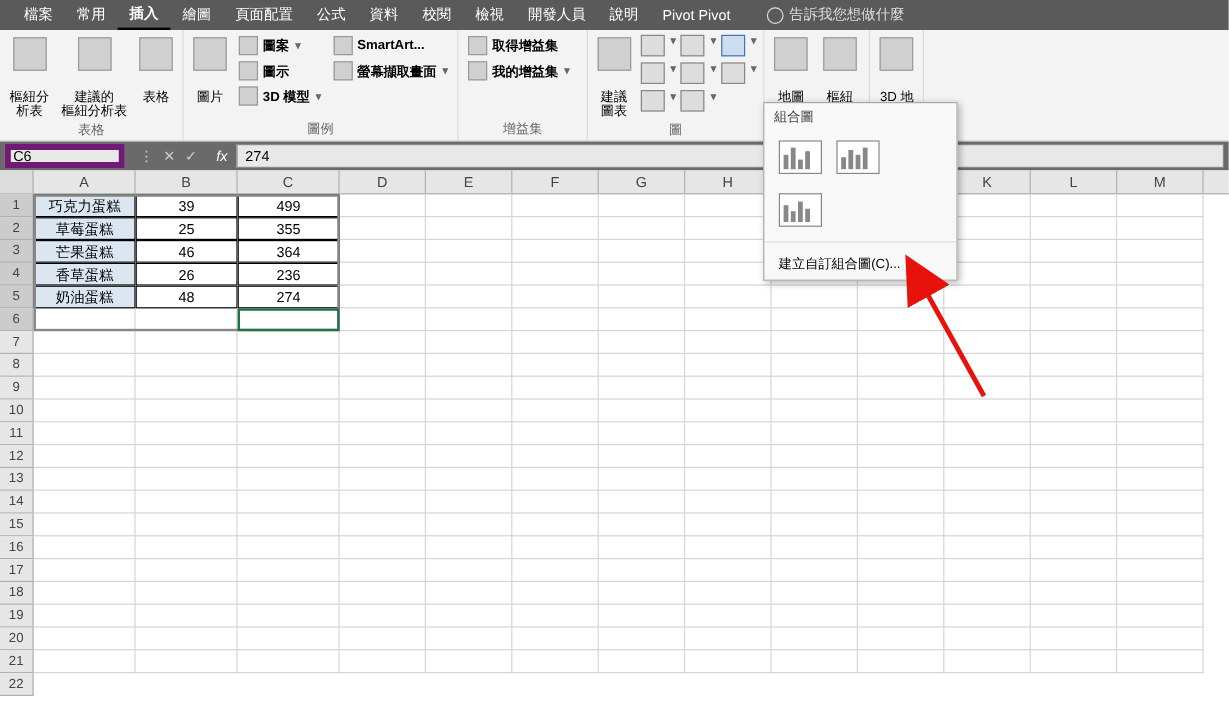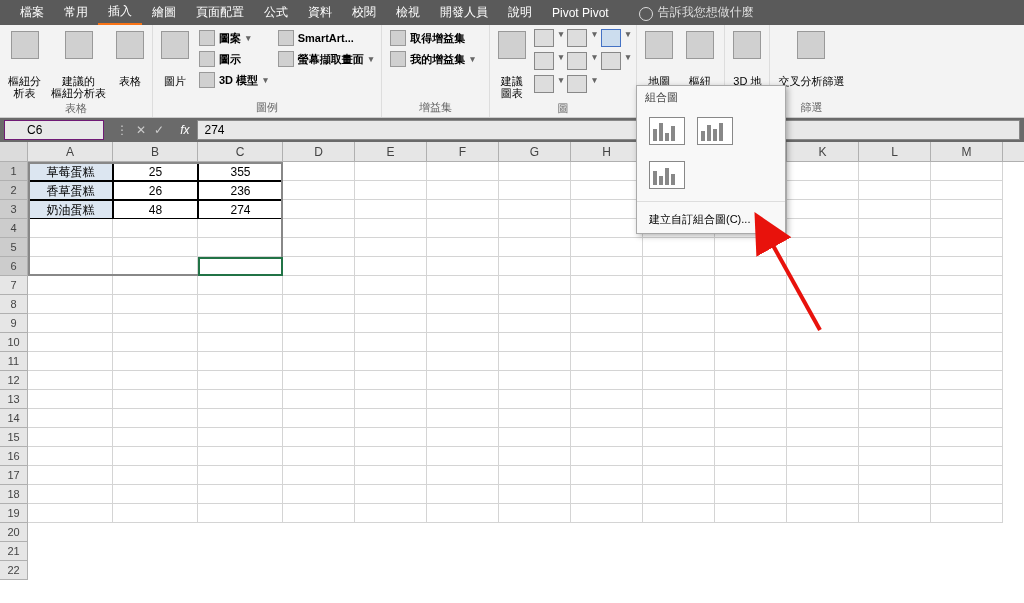"插入" .ribbon-tabs .tab.active { border-bottom: 2px solid #f97316 -> 2px solid #000000; font-weight: normal -> bold }
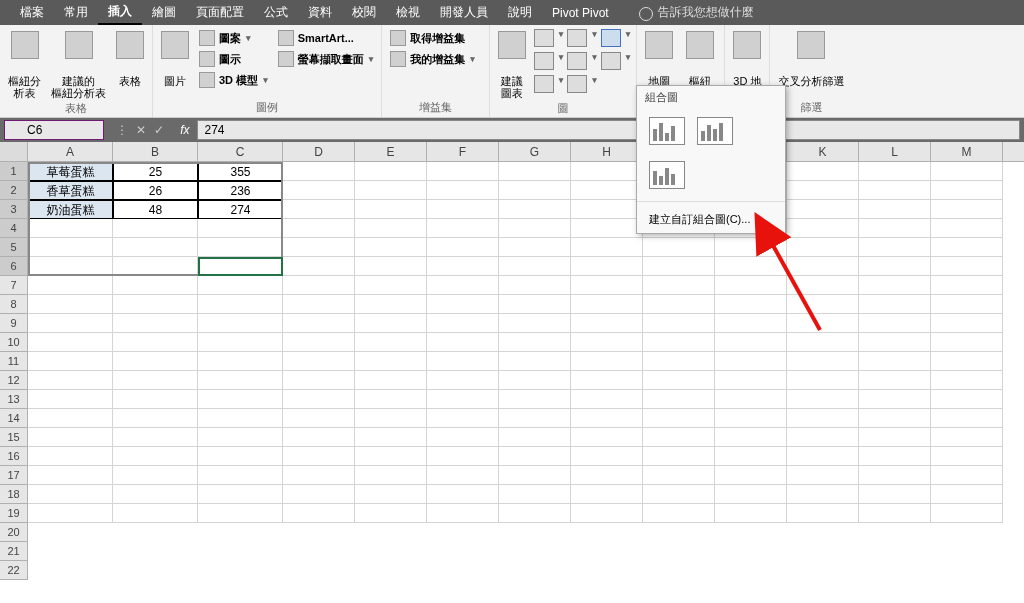"告訴我您想做什麼" .ribbon-tabs .tell-me { align-items: flex-end -> center }
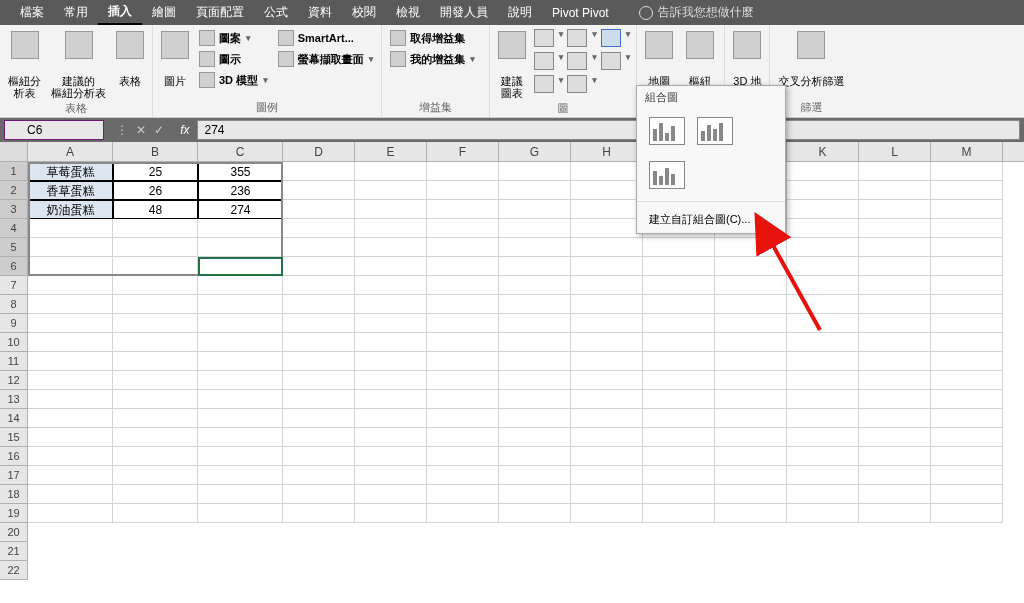"交叉分析篩選" div.ribbon-group { html: <div> <div> <div> <div></div> <div>交叉分析篩選</div> </div> </div> <div>篩選</div> </div> -> none }
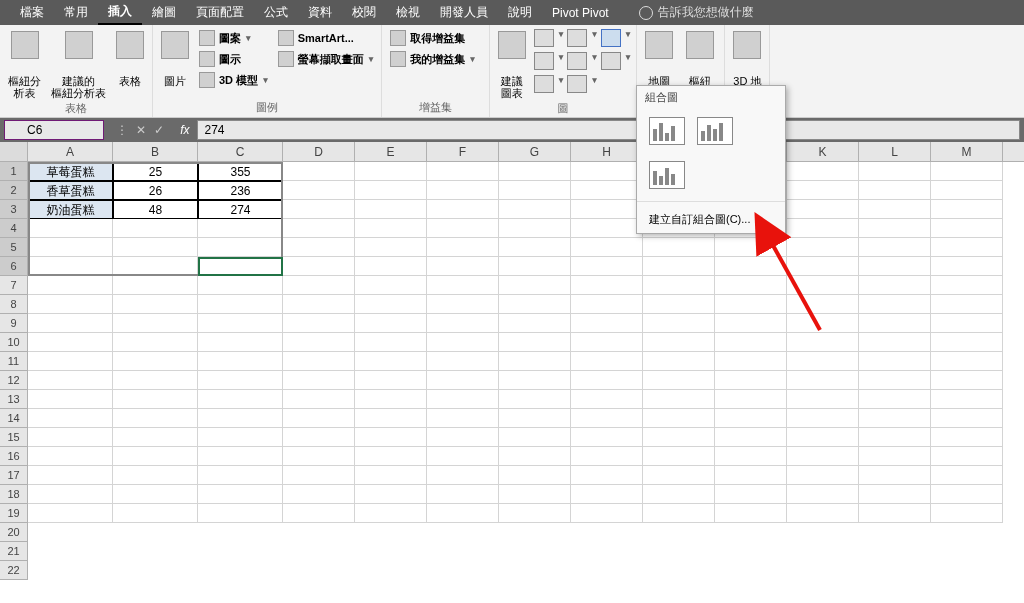"組合圖" .combo-drop { width: 150px -> 162px }
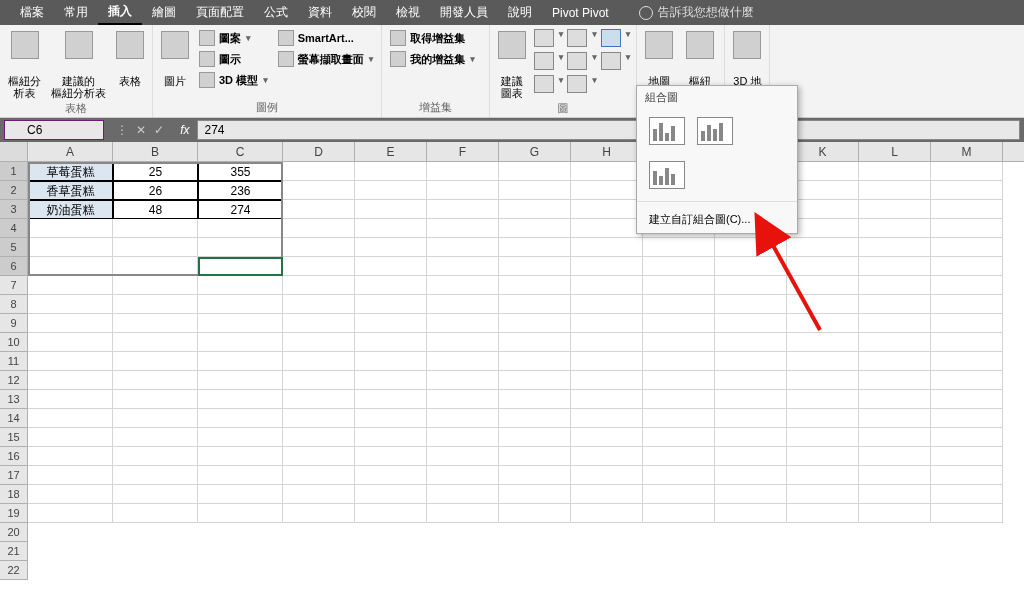"C6" .name-box { border: 1px solid #701a75 -> 5px solid #701a75; padding-left: 22px -> 2px }
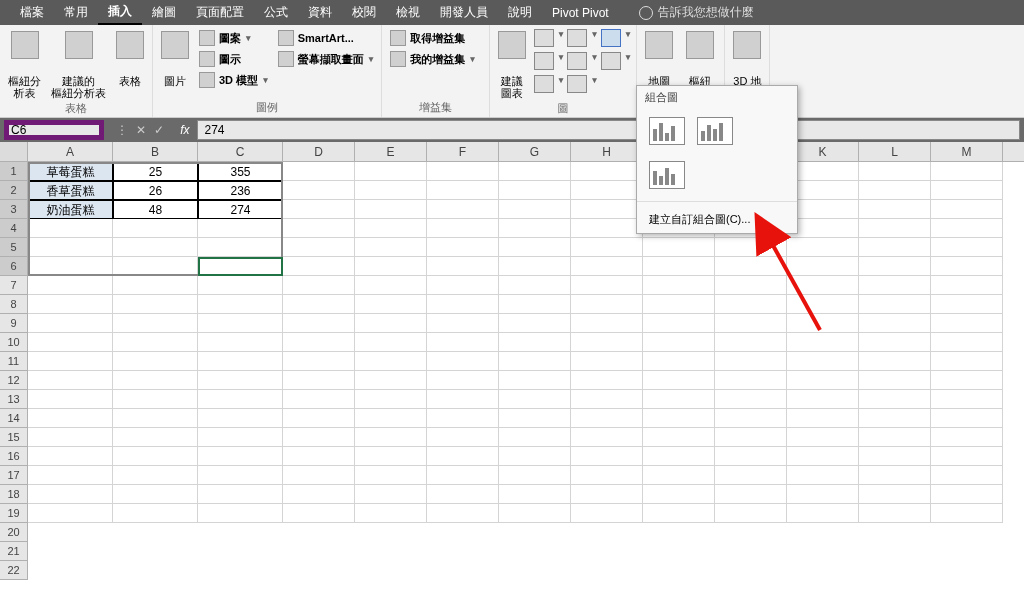"巧克力蛋糕" div.row { html: none -> <div> <div>巧克力蛋糕</div> <div>39</div> <div>499</div> <div></div> <div></div> <div></div> <div></div> <div></div> <div></div> <div></div> <div></div> <div></div> <div></div> </div> }
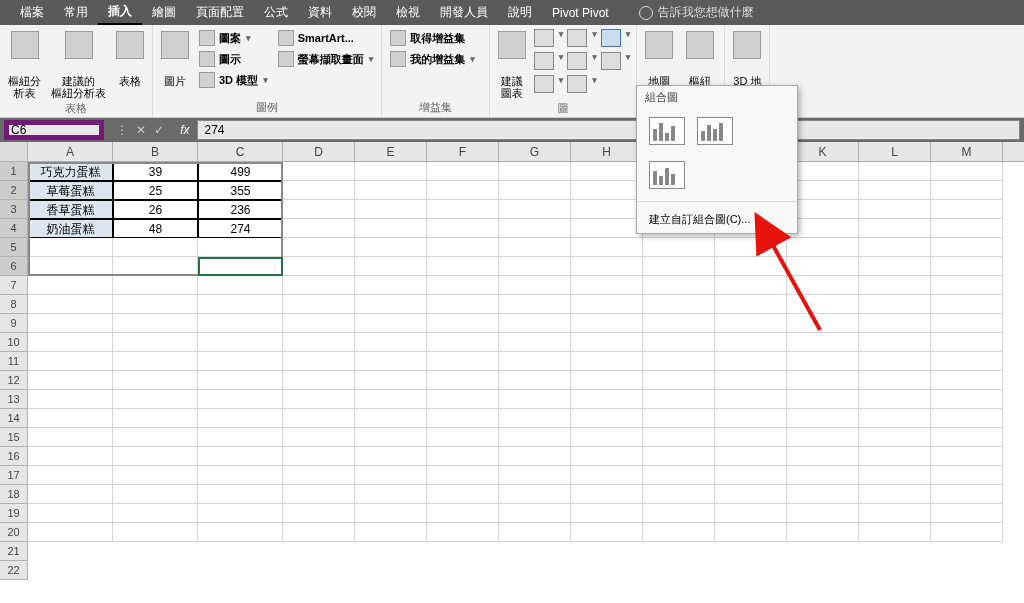"芒果蛋糕" div.row { html: none -> <div> <div>芒果蛋糕</div> <div>46</div> <div>364</div> <div></div> <div></div> <div></div> <div></div> <div></div> <div></div> <div></div> <div></div> <div></div> <div></div> </div> }
